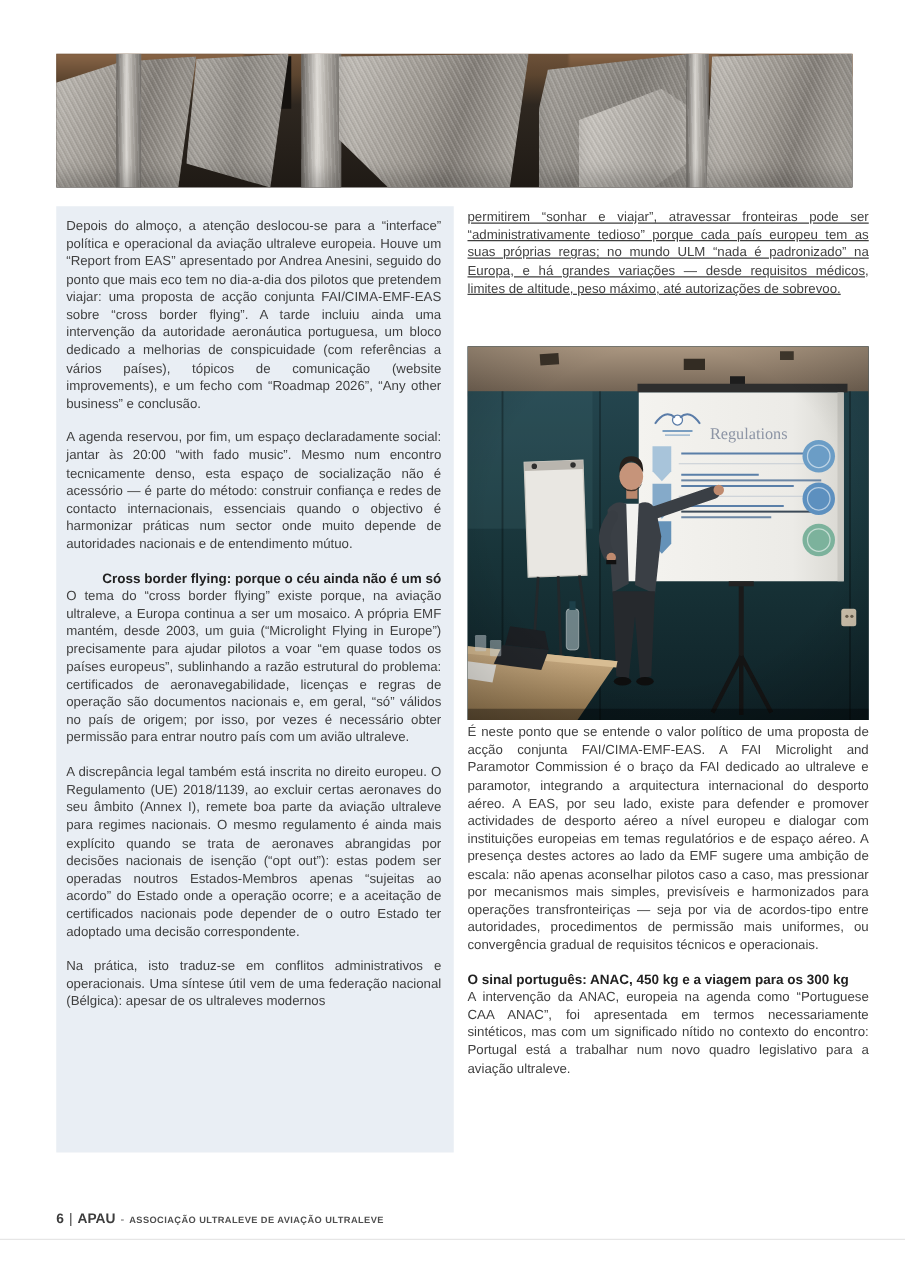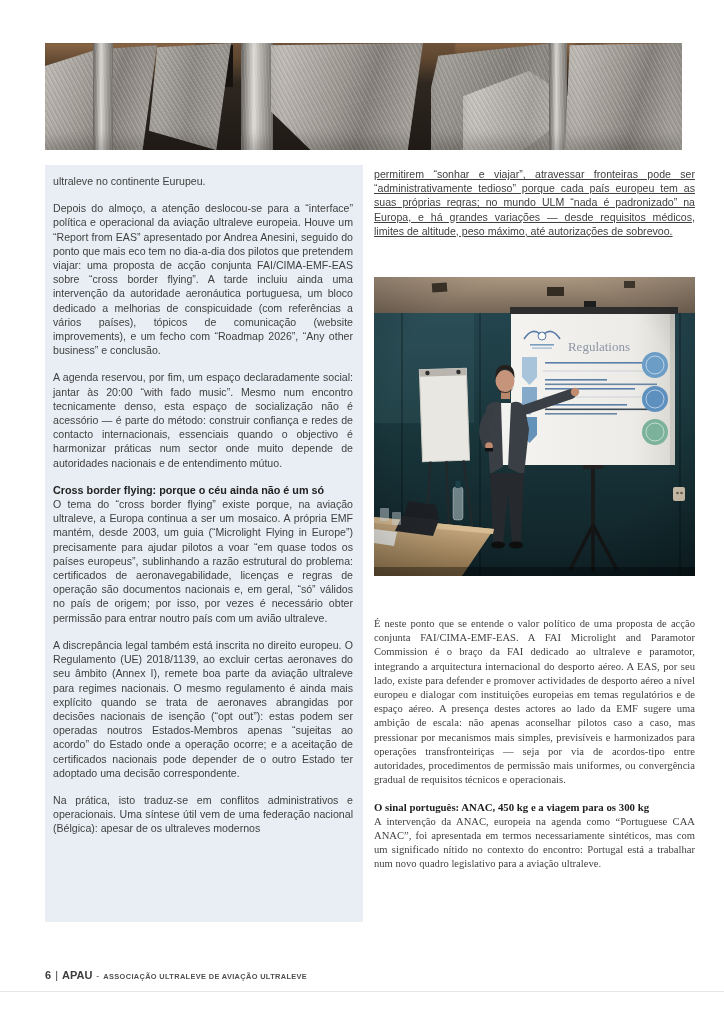"ultraleve no continente Eurupeu." p.body-text { html: <p>ultraleve no continente Eurupeu.</p> -> none }
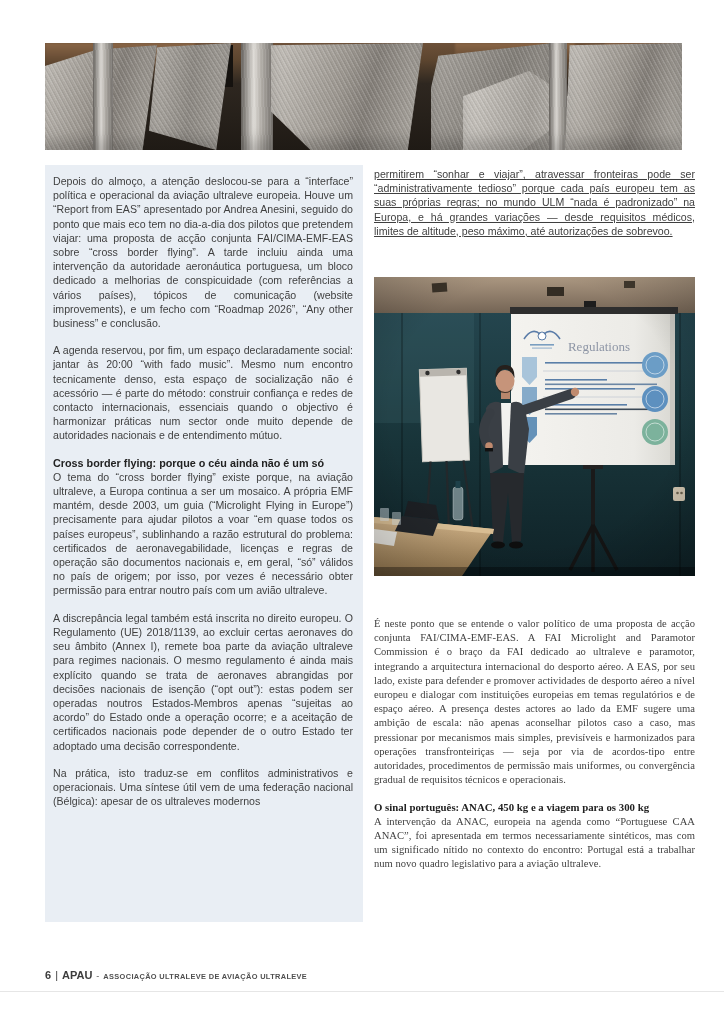"Cross border flying: porque o" .heading { text-align: left -> right }
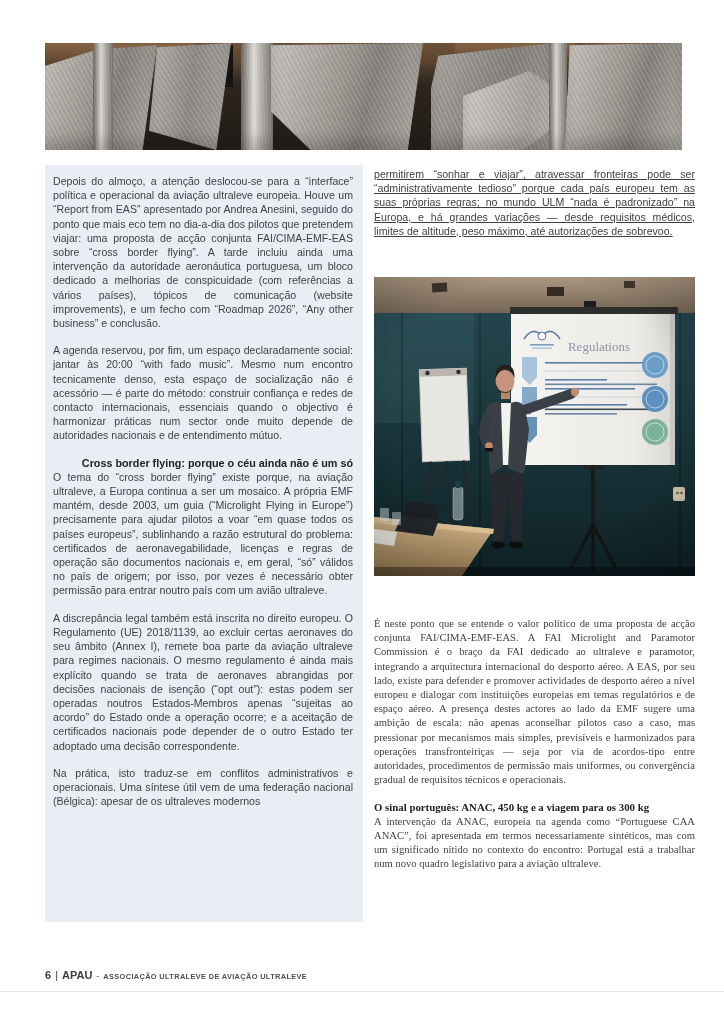"É neste ponto que se" .col-right-bottom { font-family: Liberation Serif, serif -> none; top: 617px -> 579px }
